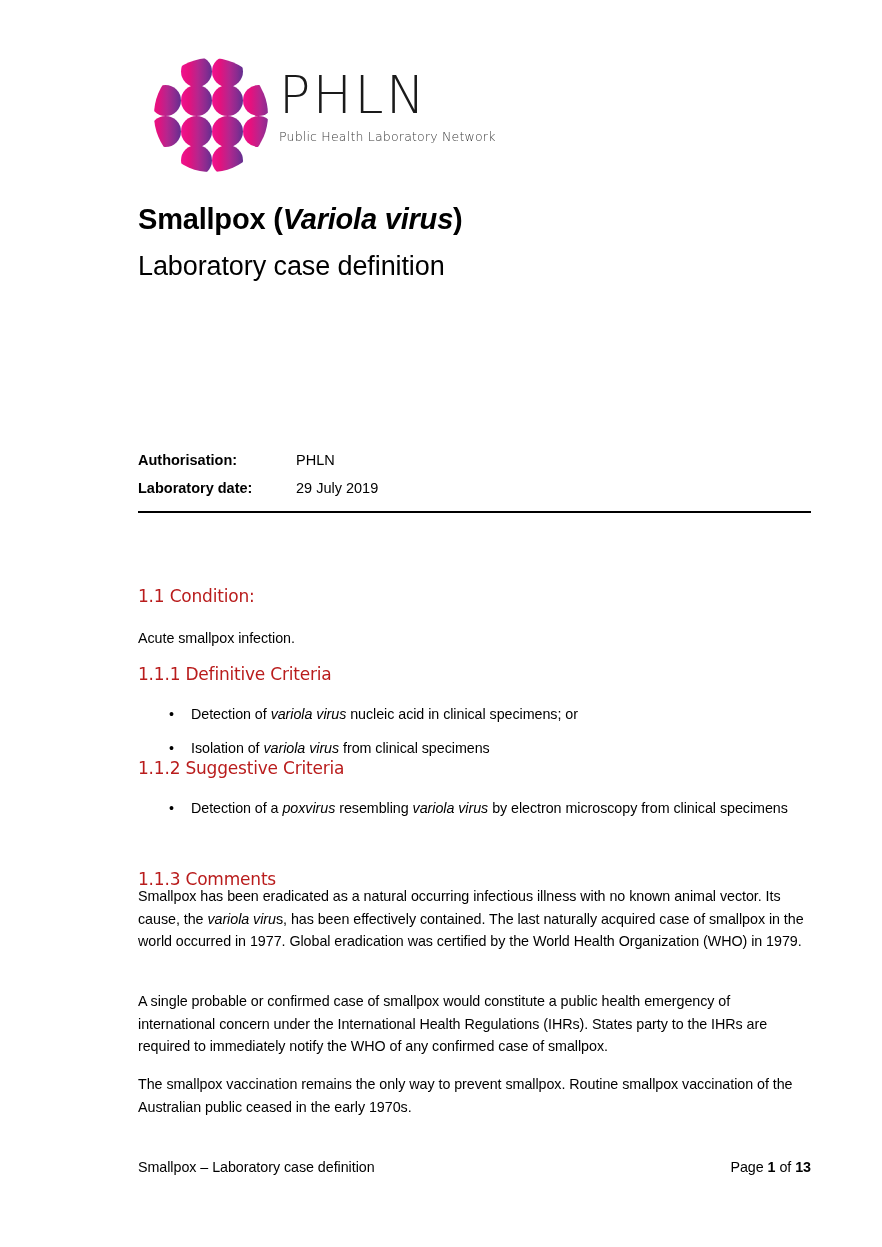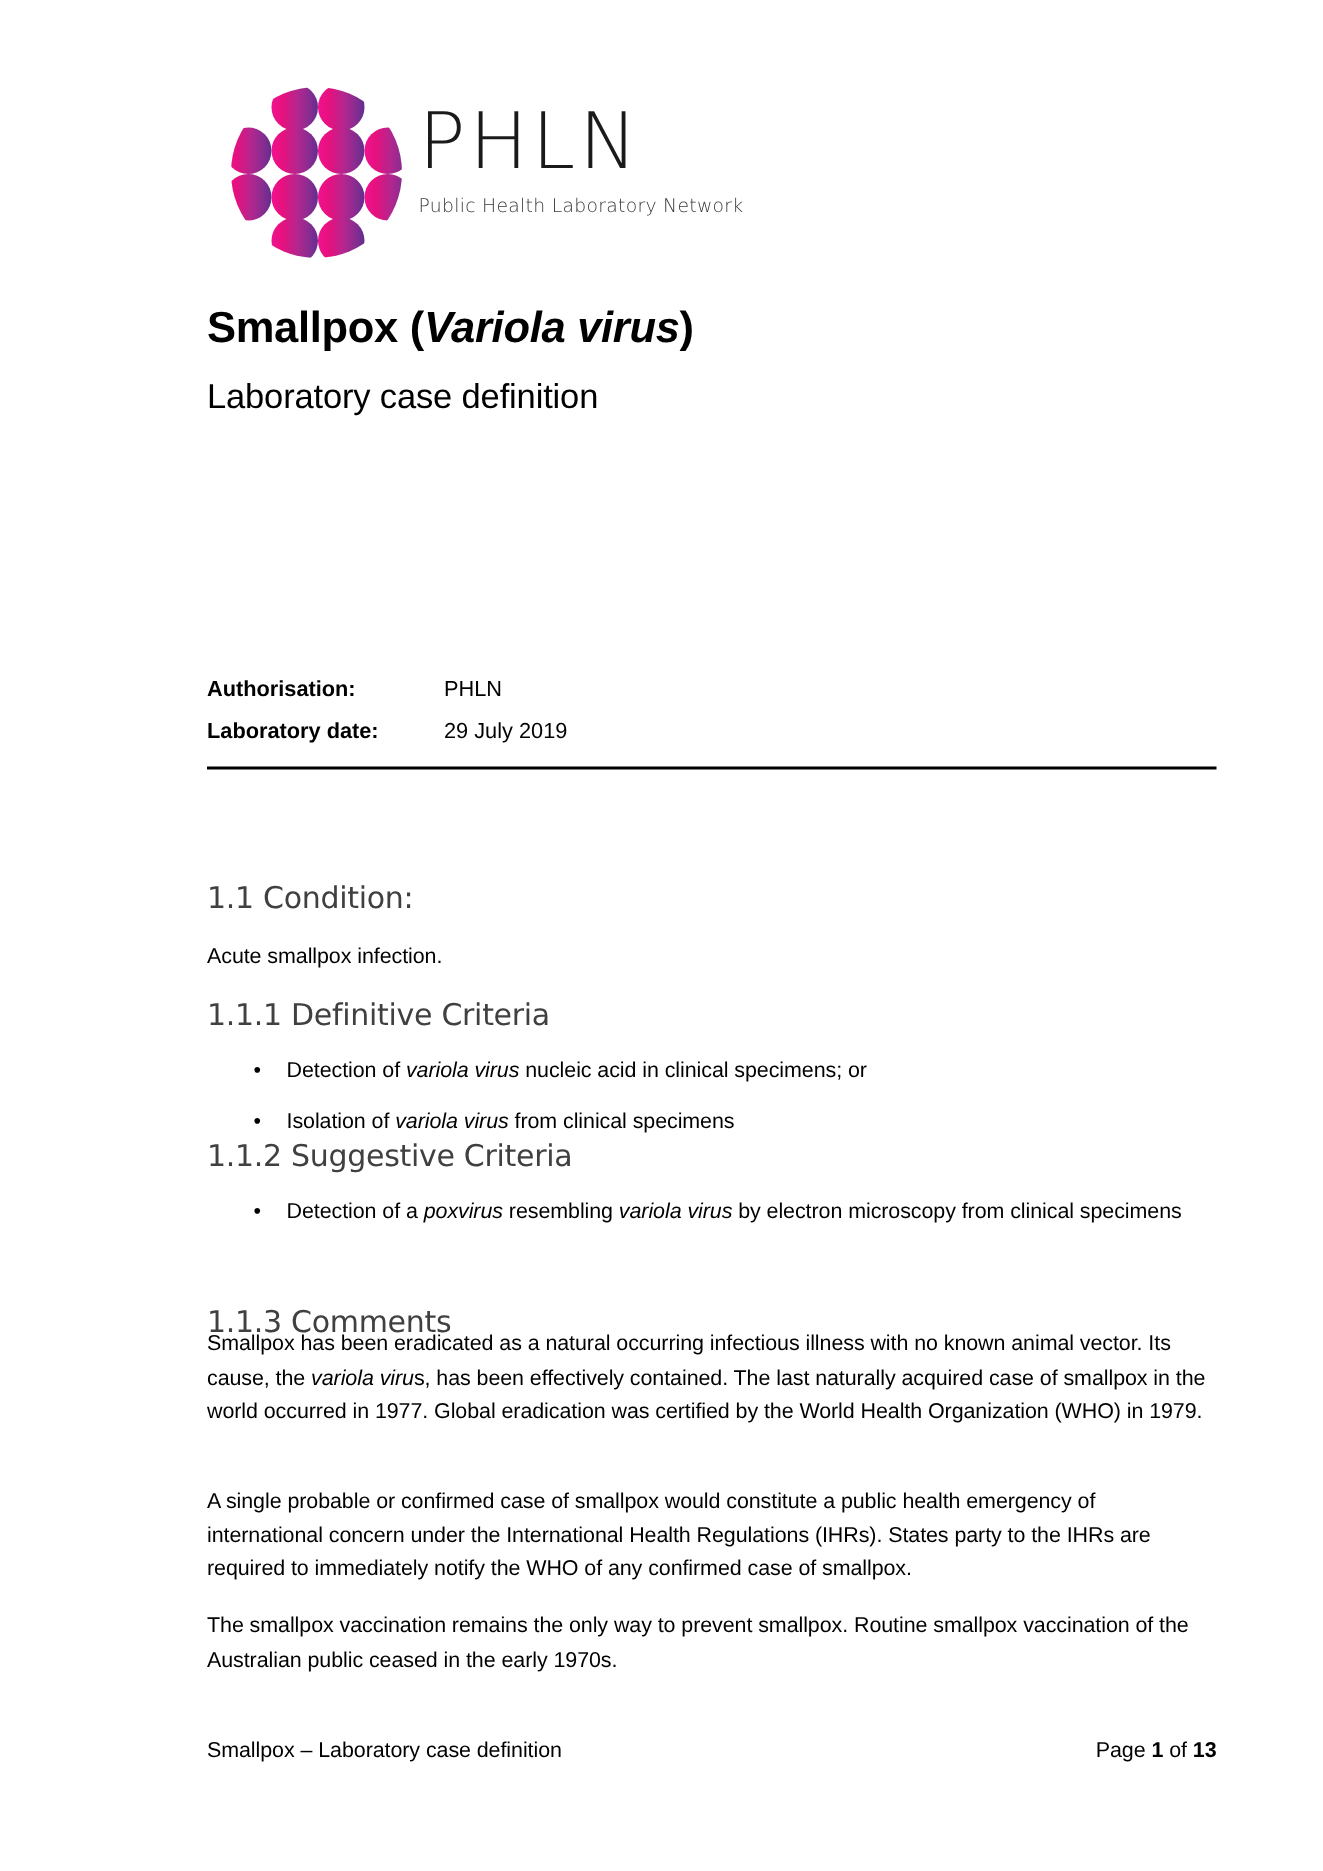"Laboratory case definition" .doc-subtitle { font-size: 23px -> 27px }
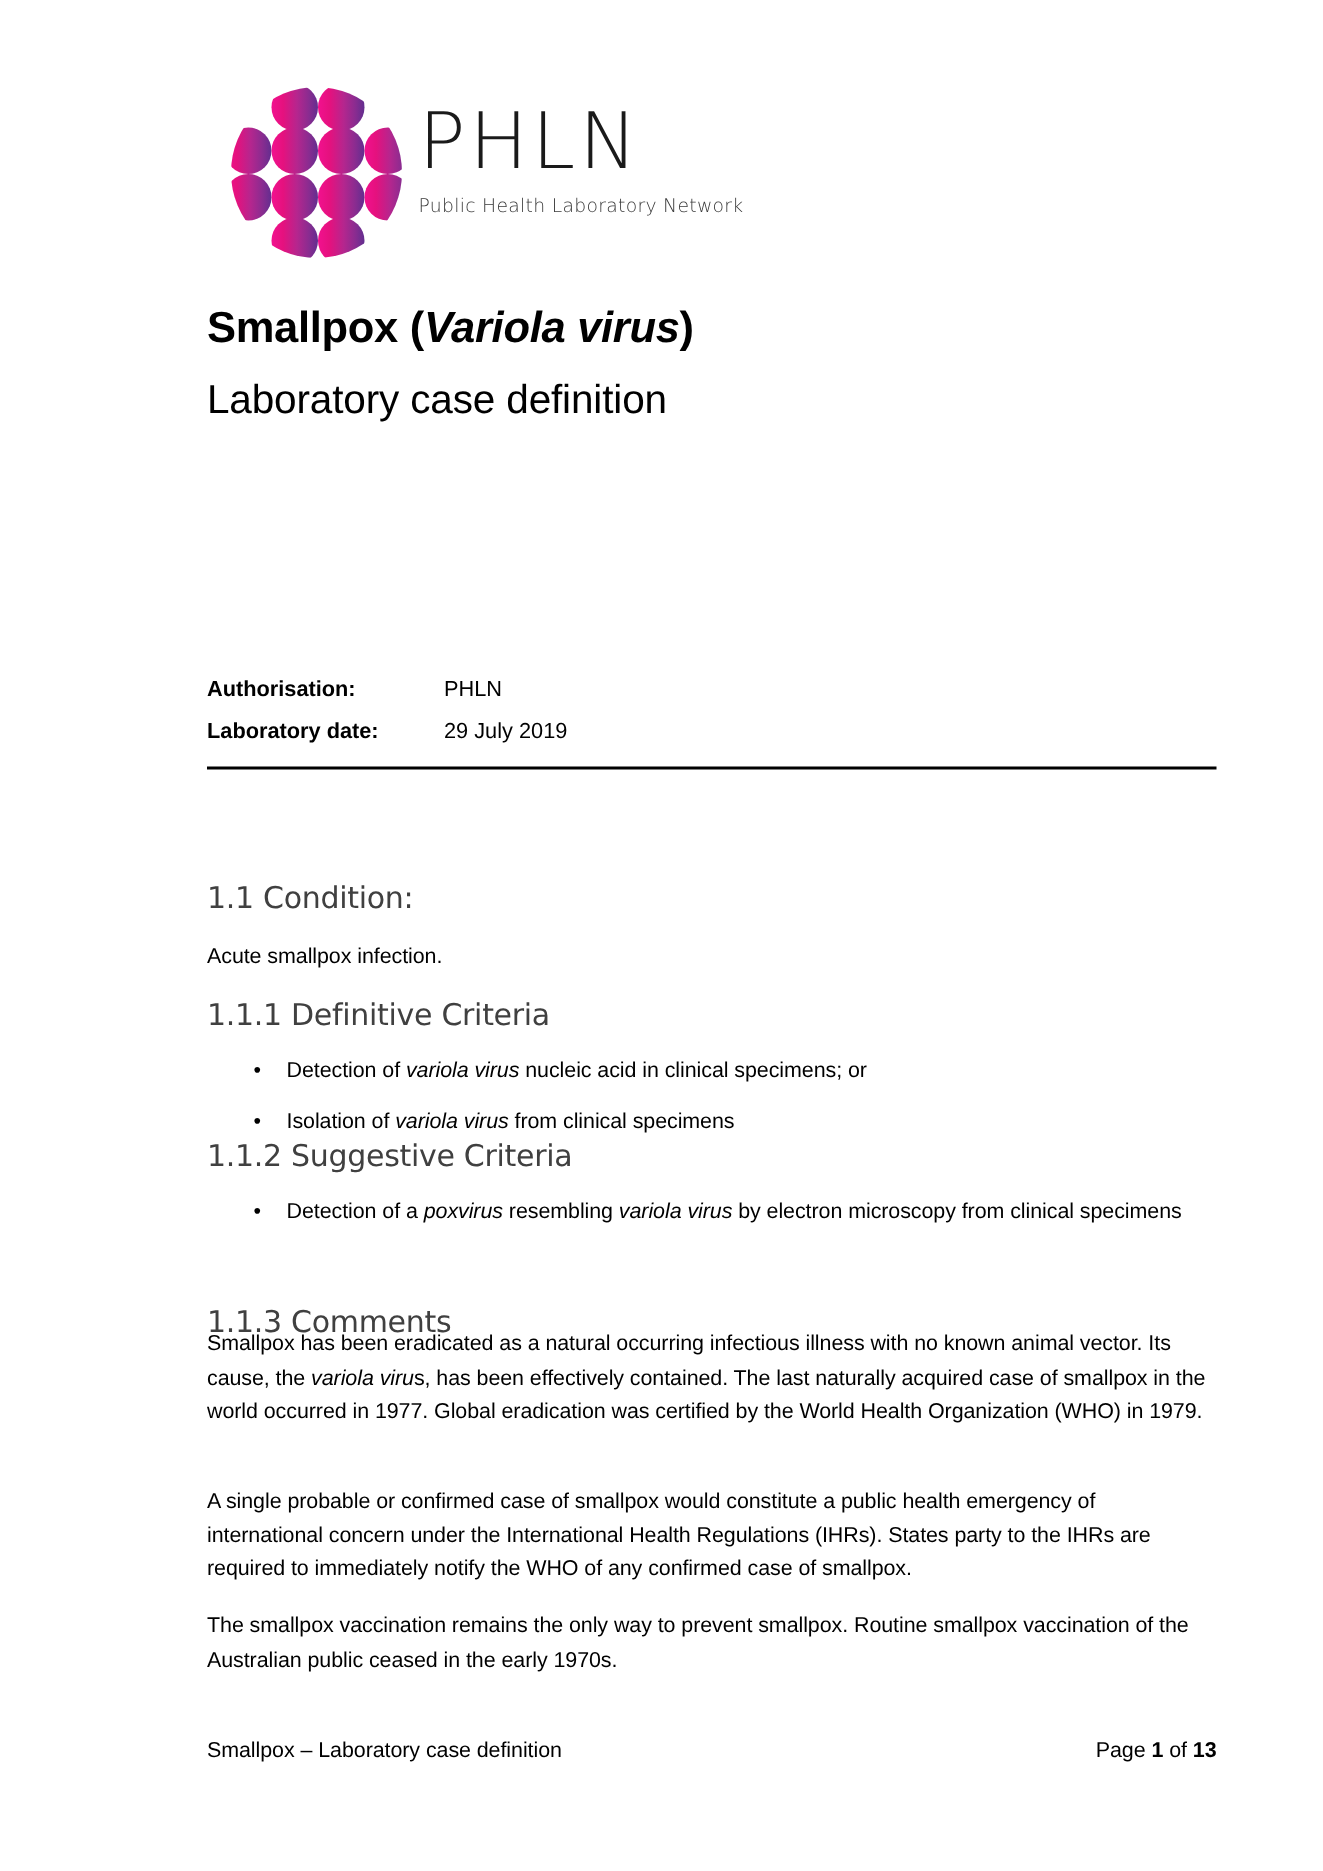"1.1 Condition:" .h2, .h3 { color: #404040 -> #b91c1c; font-size: 20px -> 17px }
